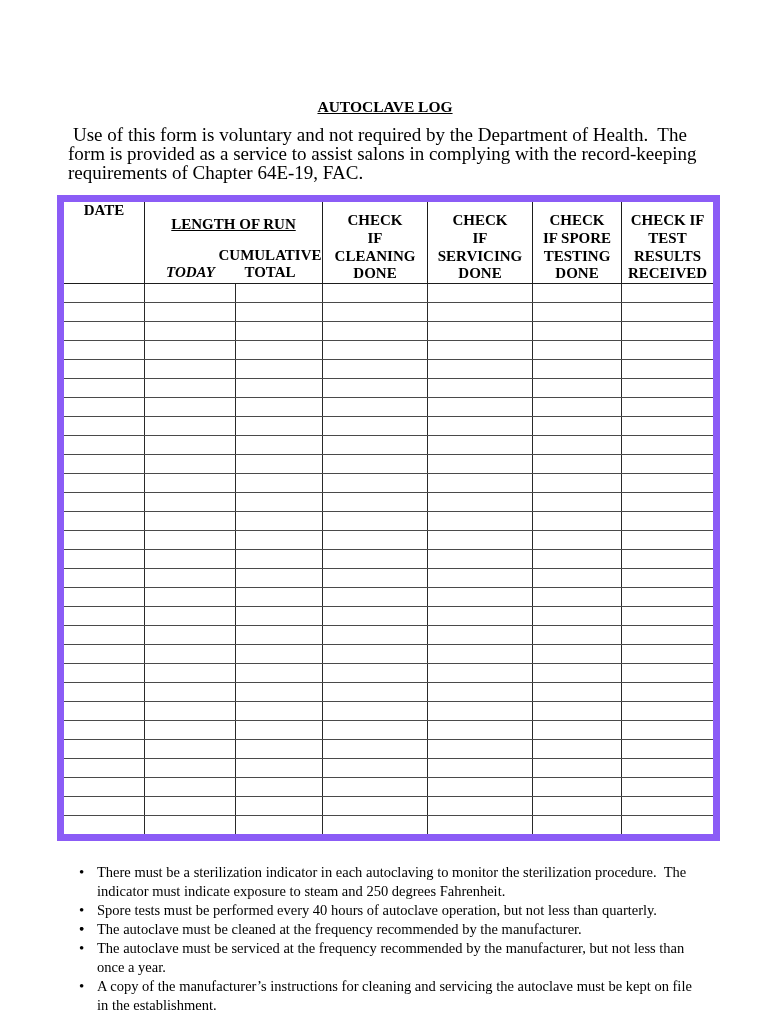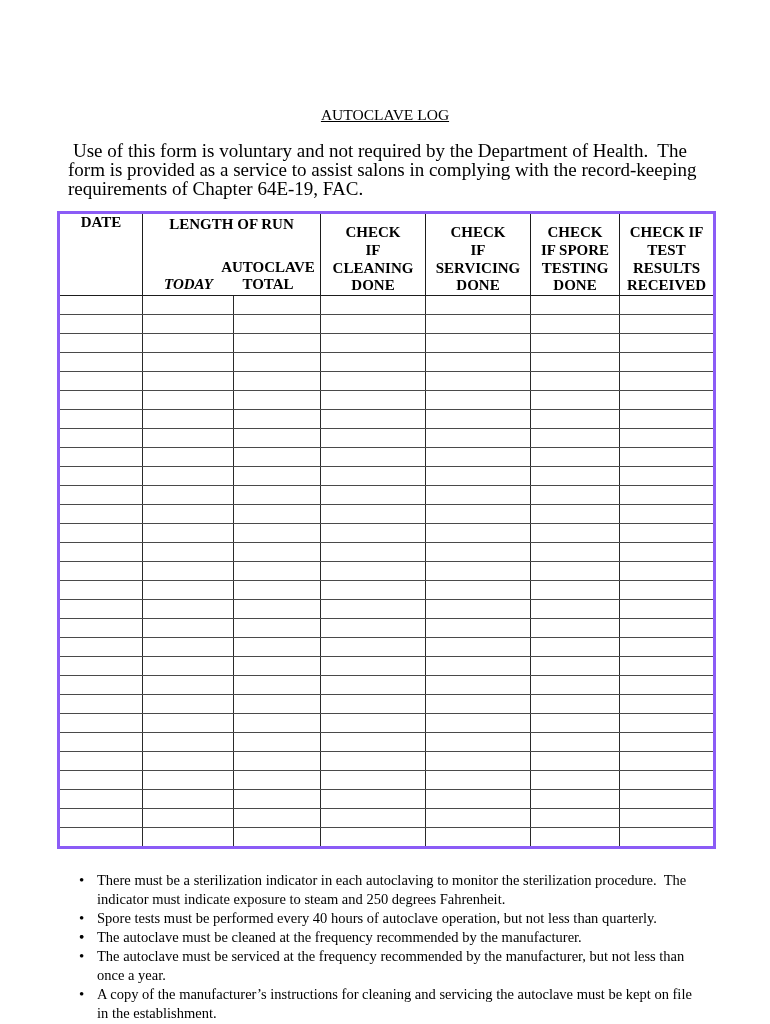"AUTOCLAVE LOG" .title { font-weight: normal -> bold; margin: 16px -> 8px }
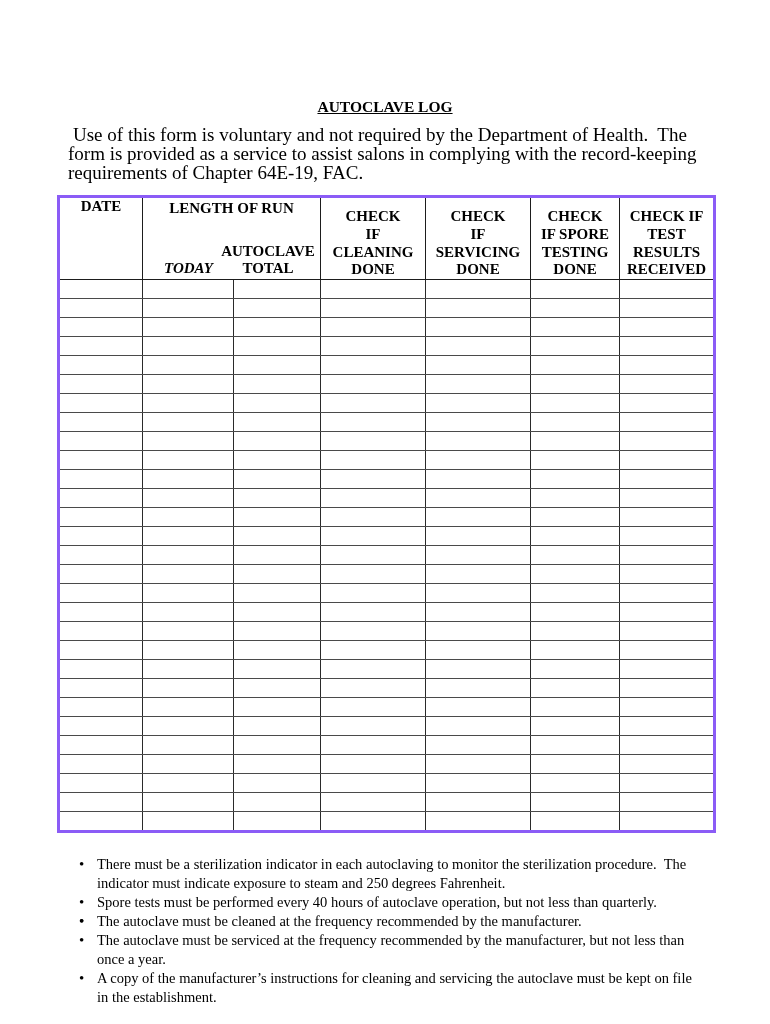"DATE" table.log-table { border: 3px solid #8b5cf6 -> 7px solid #8b5cf6 }
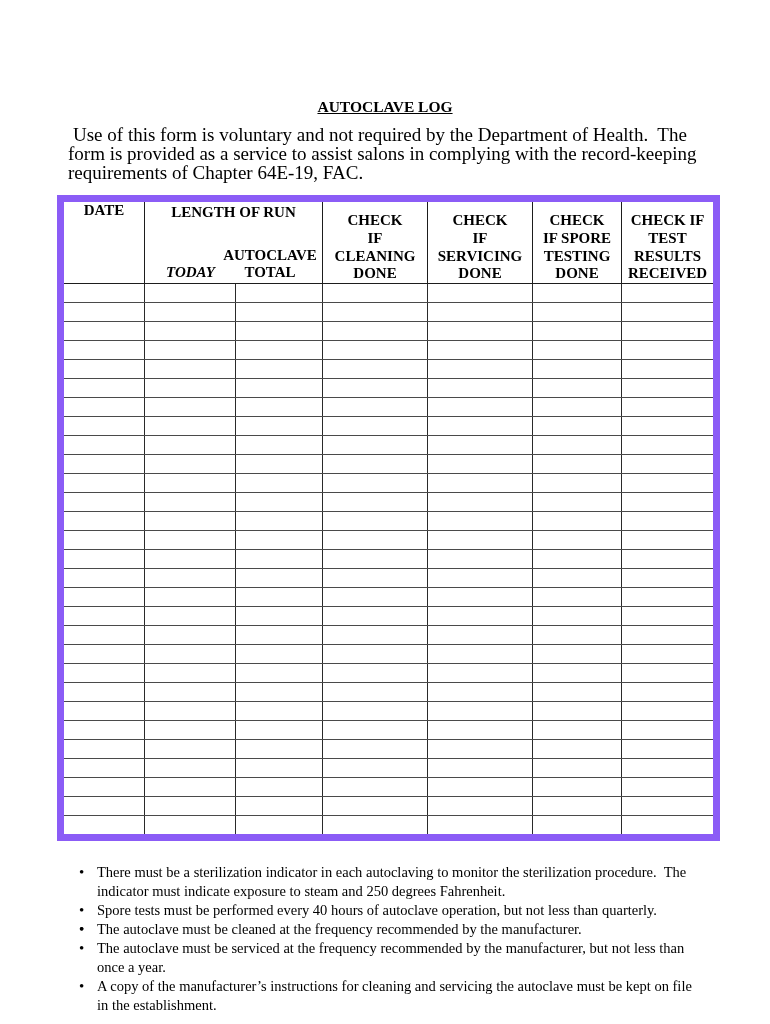"LENGTH OF RUN" .lor-title { margin-top: 2px -> 14px; text-decoration: none -> underline }
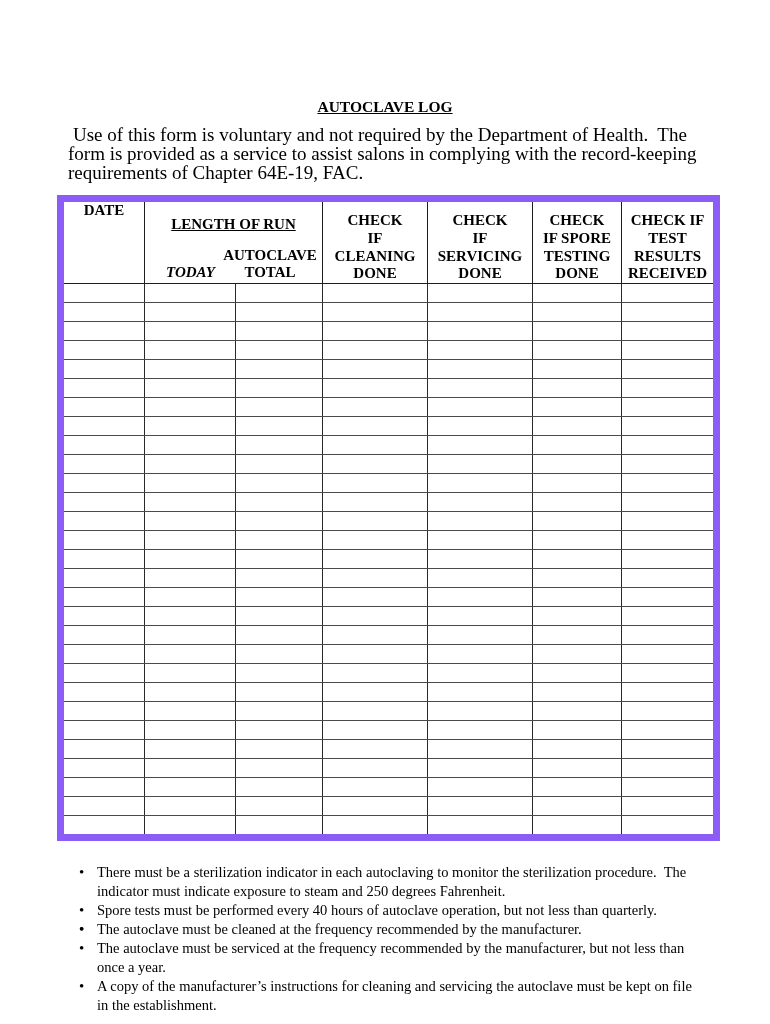"AUTOCLAVE" div { text: AUTOCLAVE -> CUMULATIVE }
